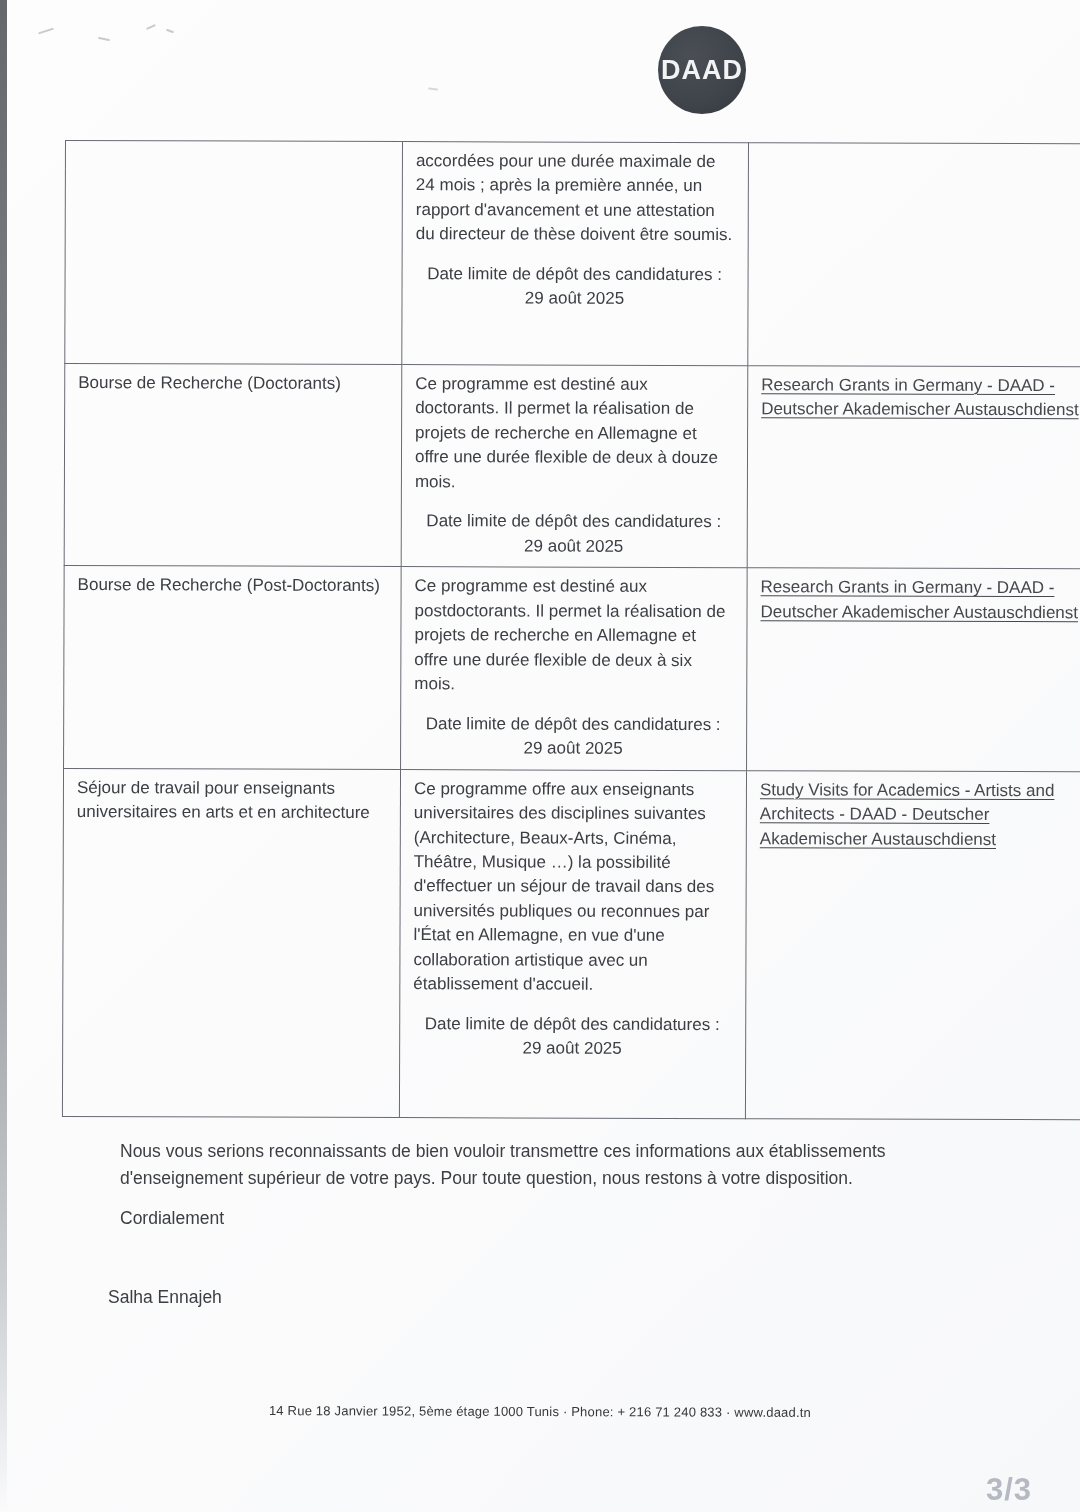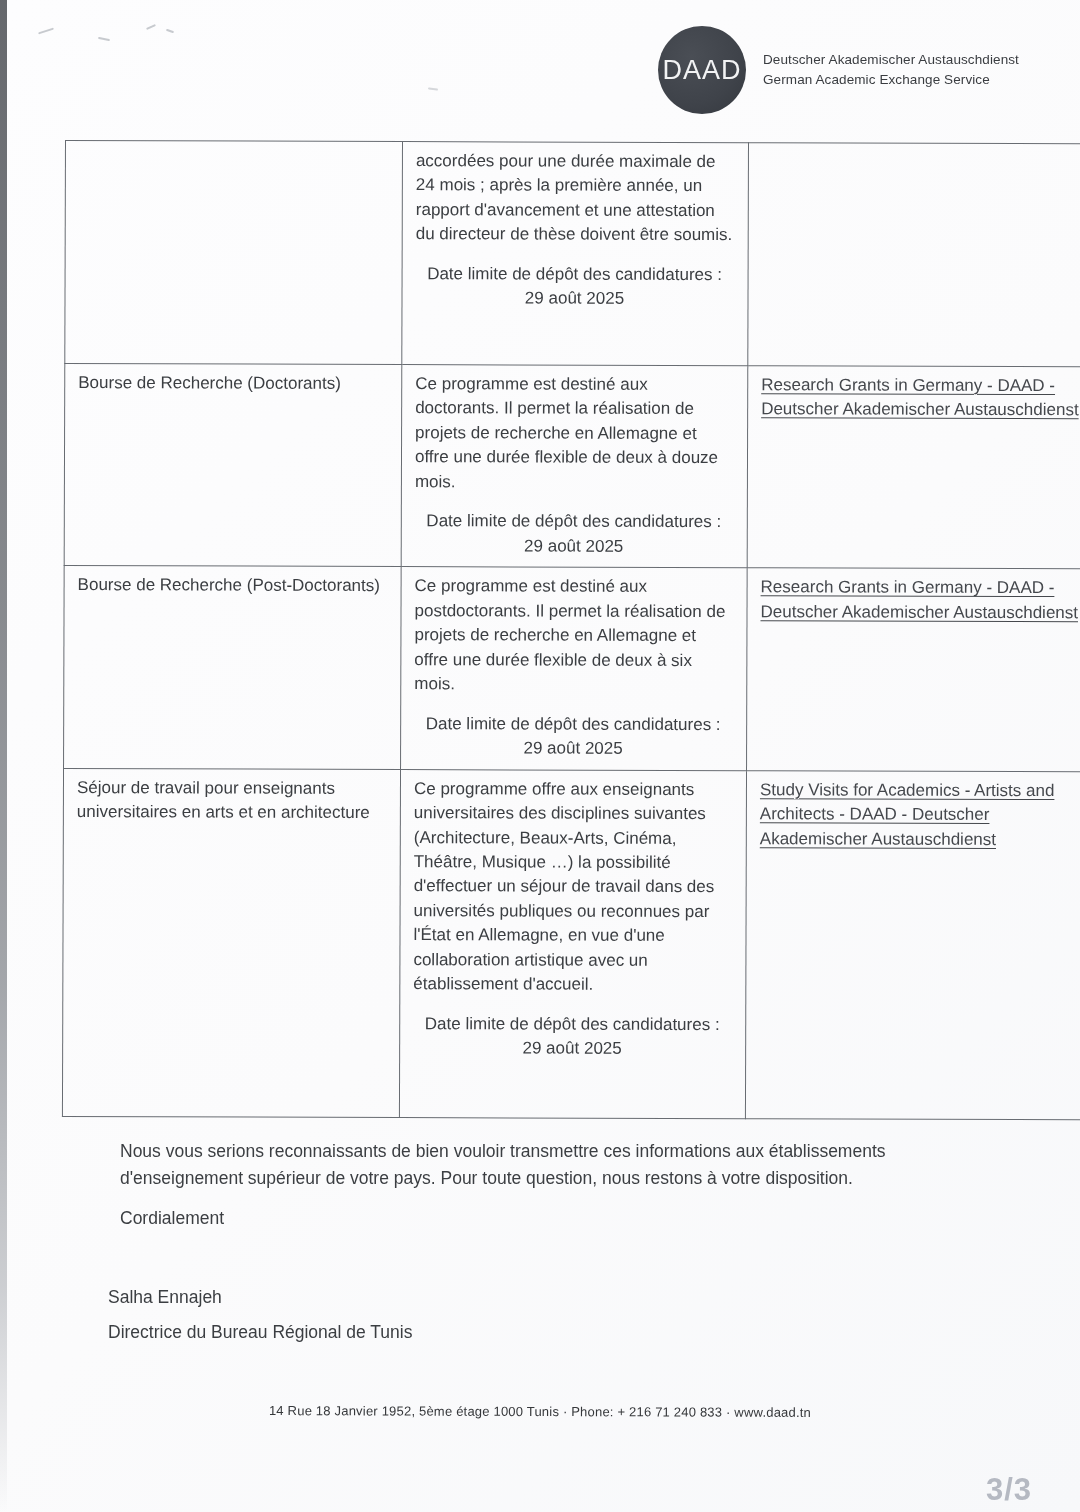"DAAD" .logo-circle span { font-weight: normal -> bold }
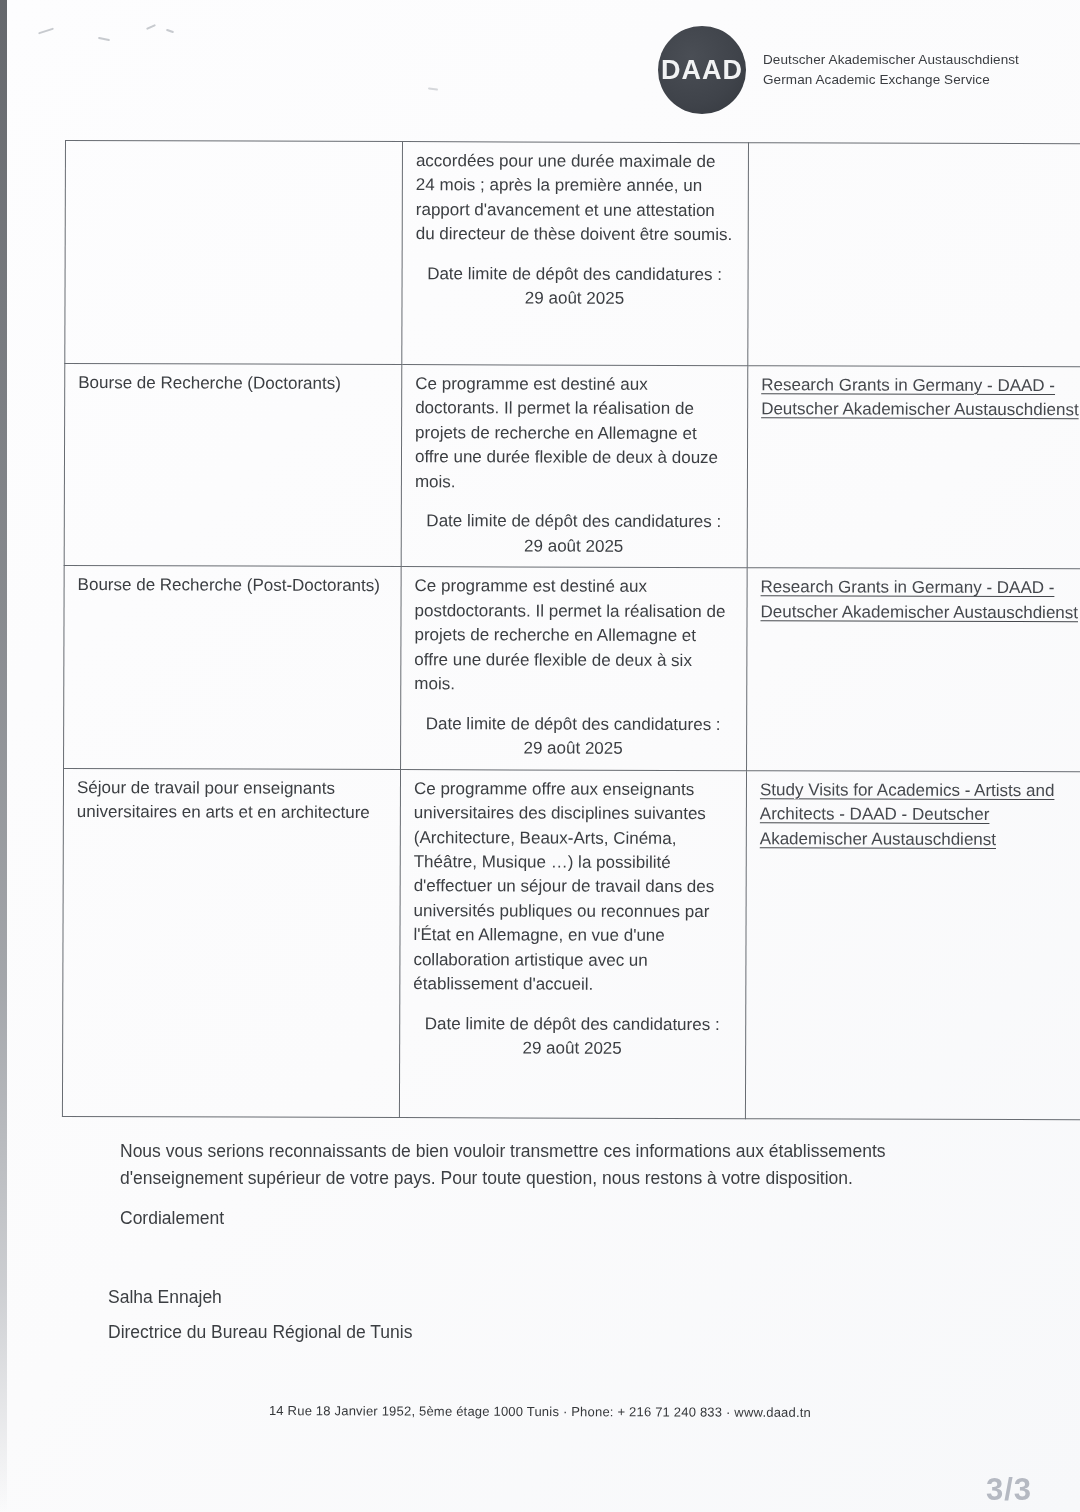"Deutscher Akademischer Austauschdienst" div.org-lines { html: <div> <div>Deutscher Akademischer Austauschdienst</div> <div>German Academic Exchange Service</div> </div> -> none }
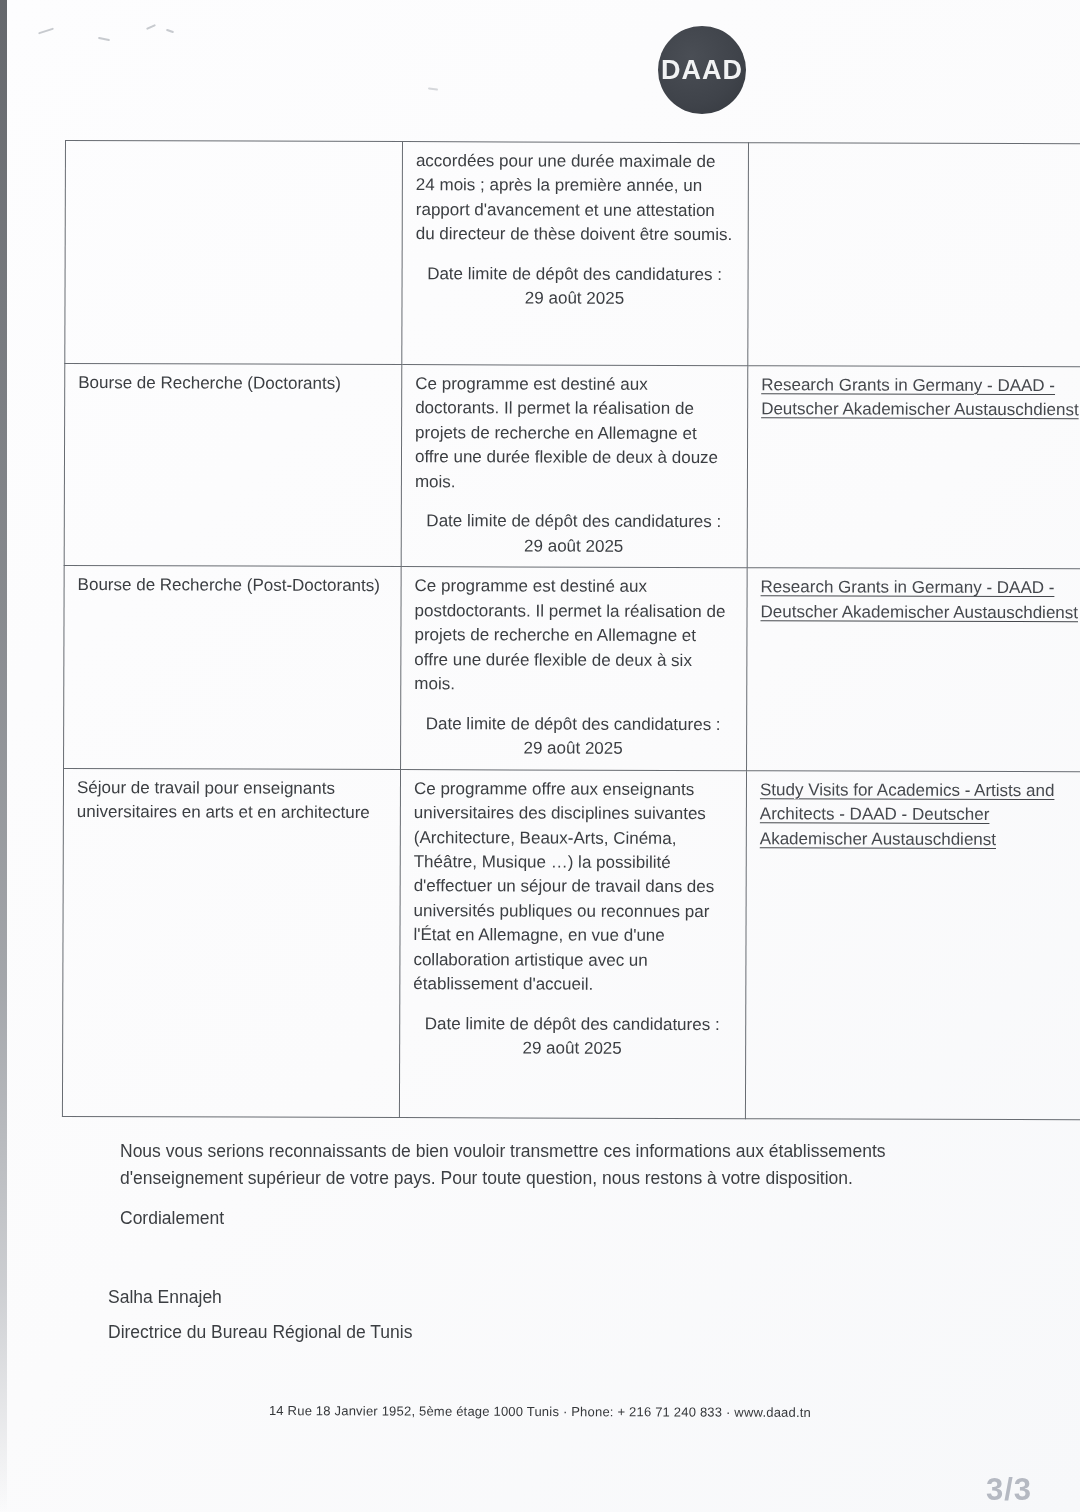"Salha Ennajeh" .signature .sig-name { margin: 0 0 7px 0 -> 0 0 18px 0 }
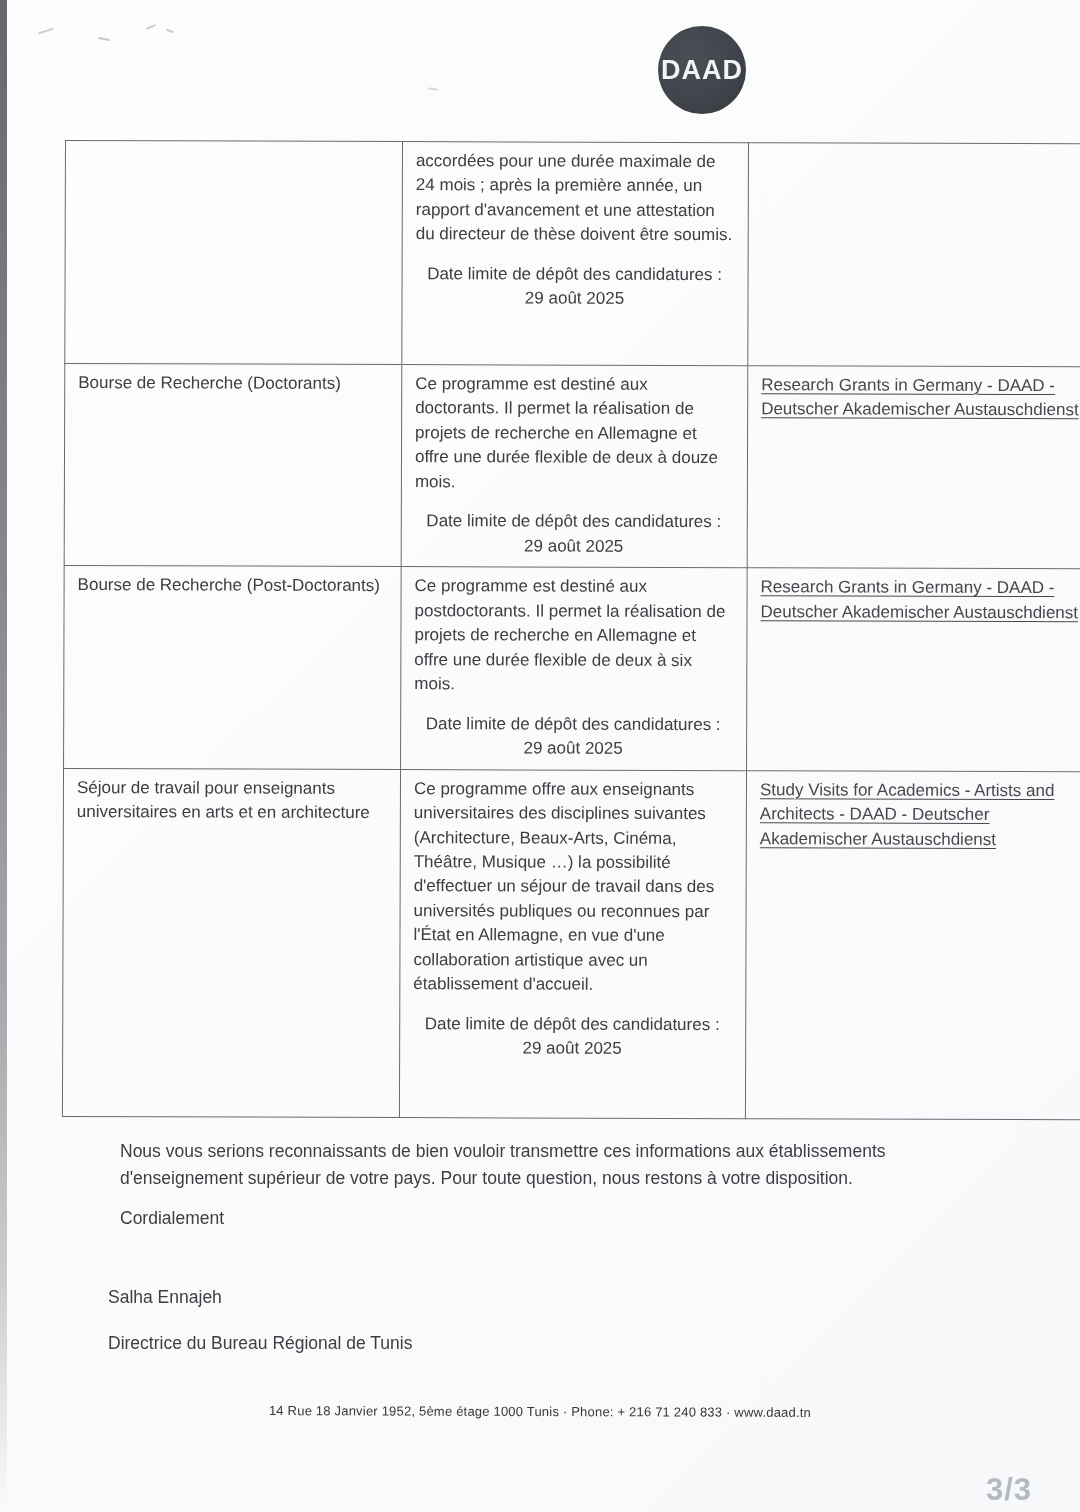"Directrice du Bureau Régional de" p.sig-title { html: <p>Directrice du Bureau Régional de Tunis</p> -> none }
